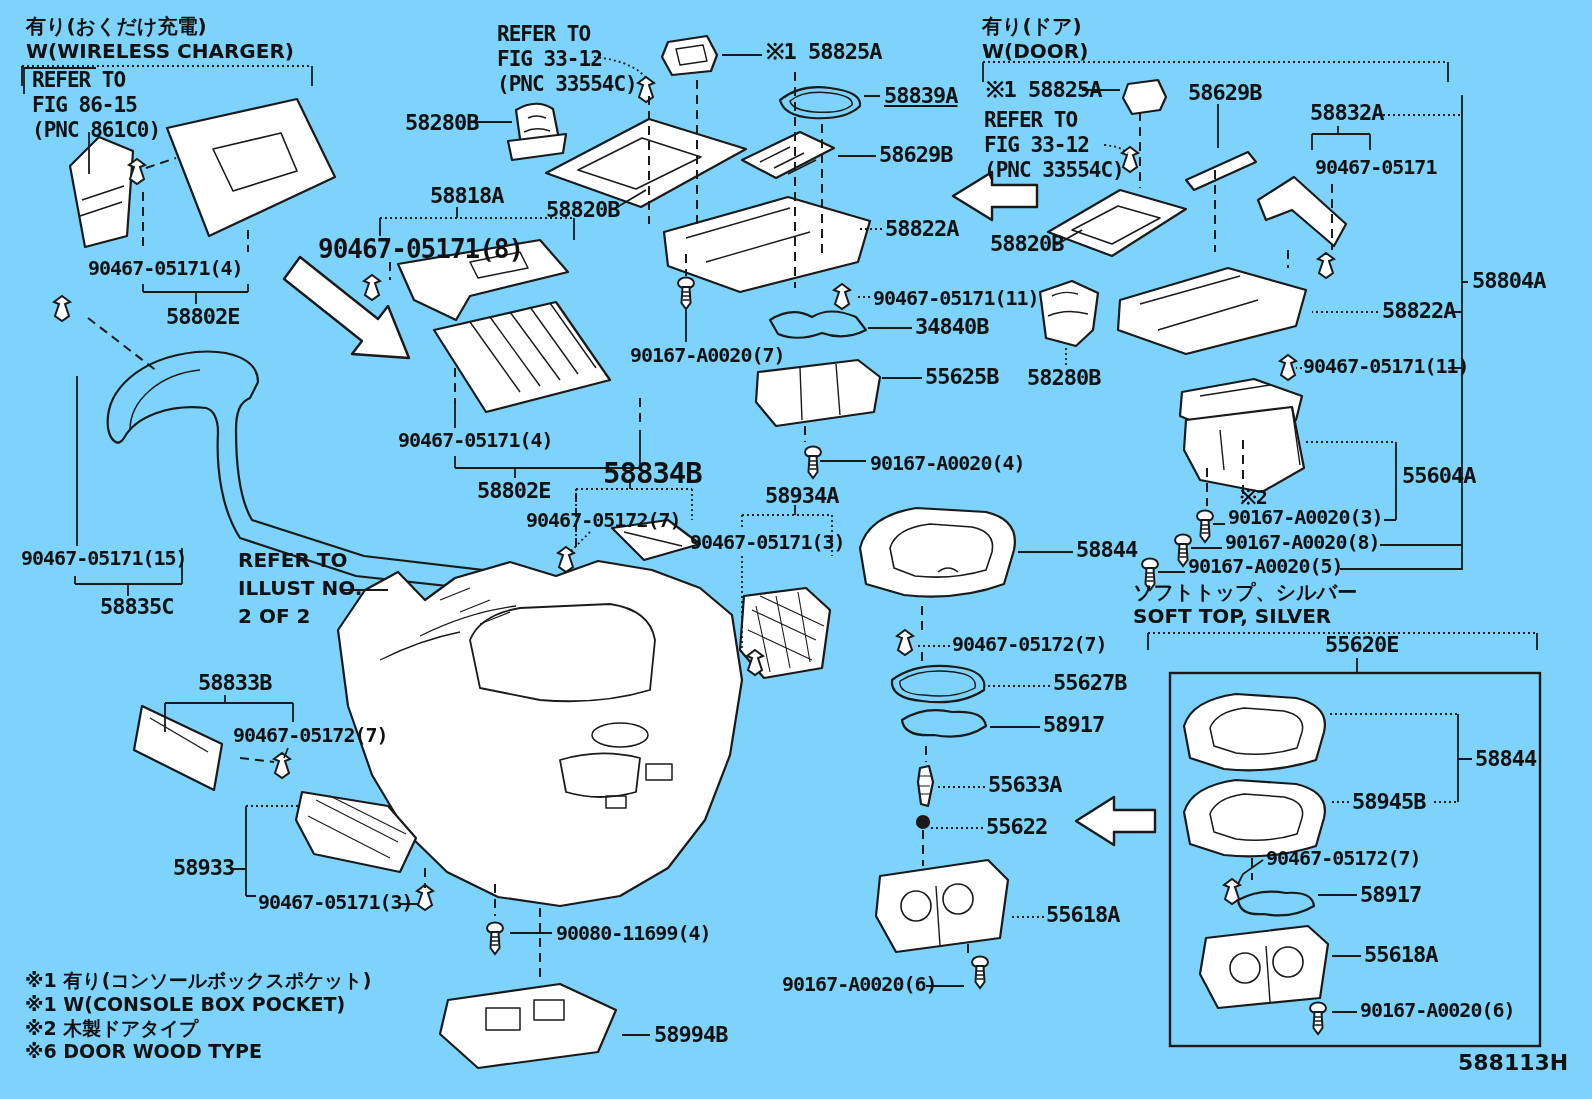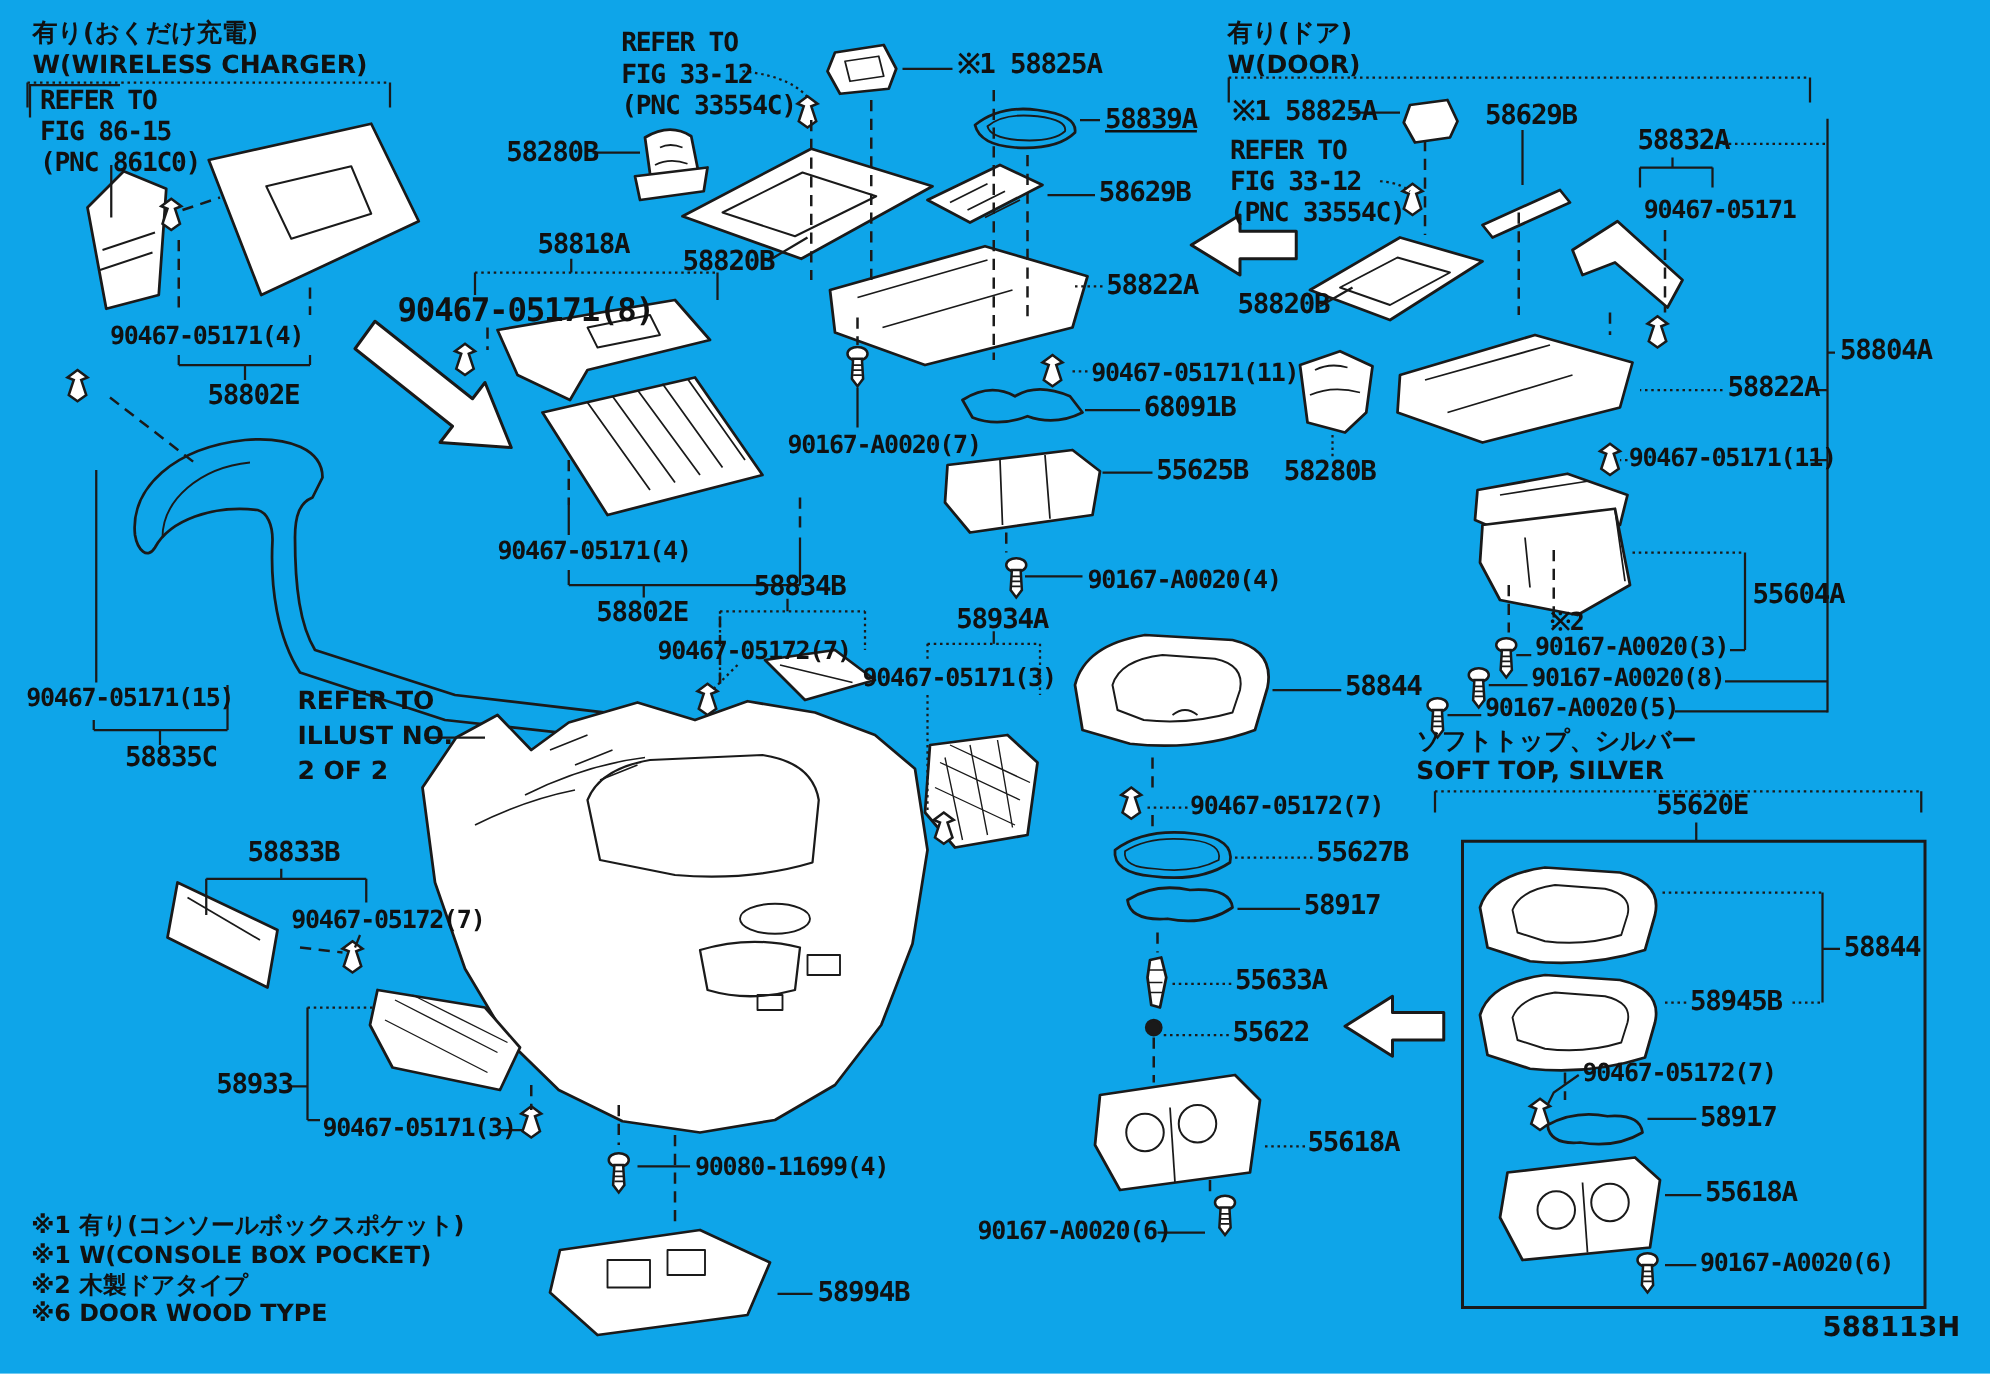"有り(おくだけ充電)" #stage { background: #0ea5e9 -> #7dd3fc }
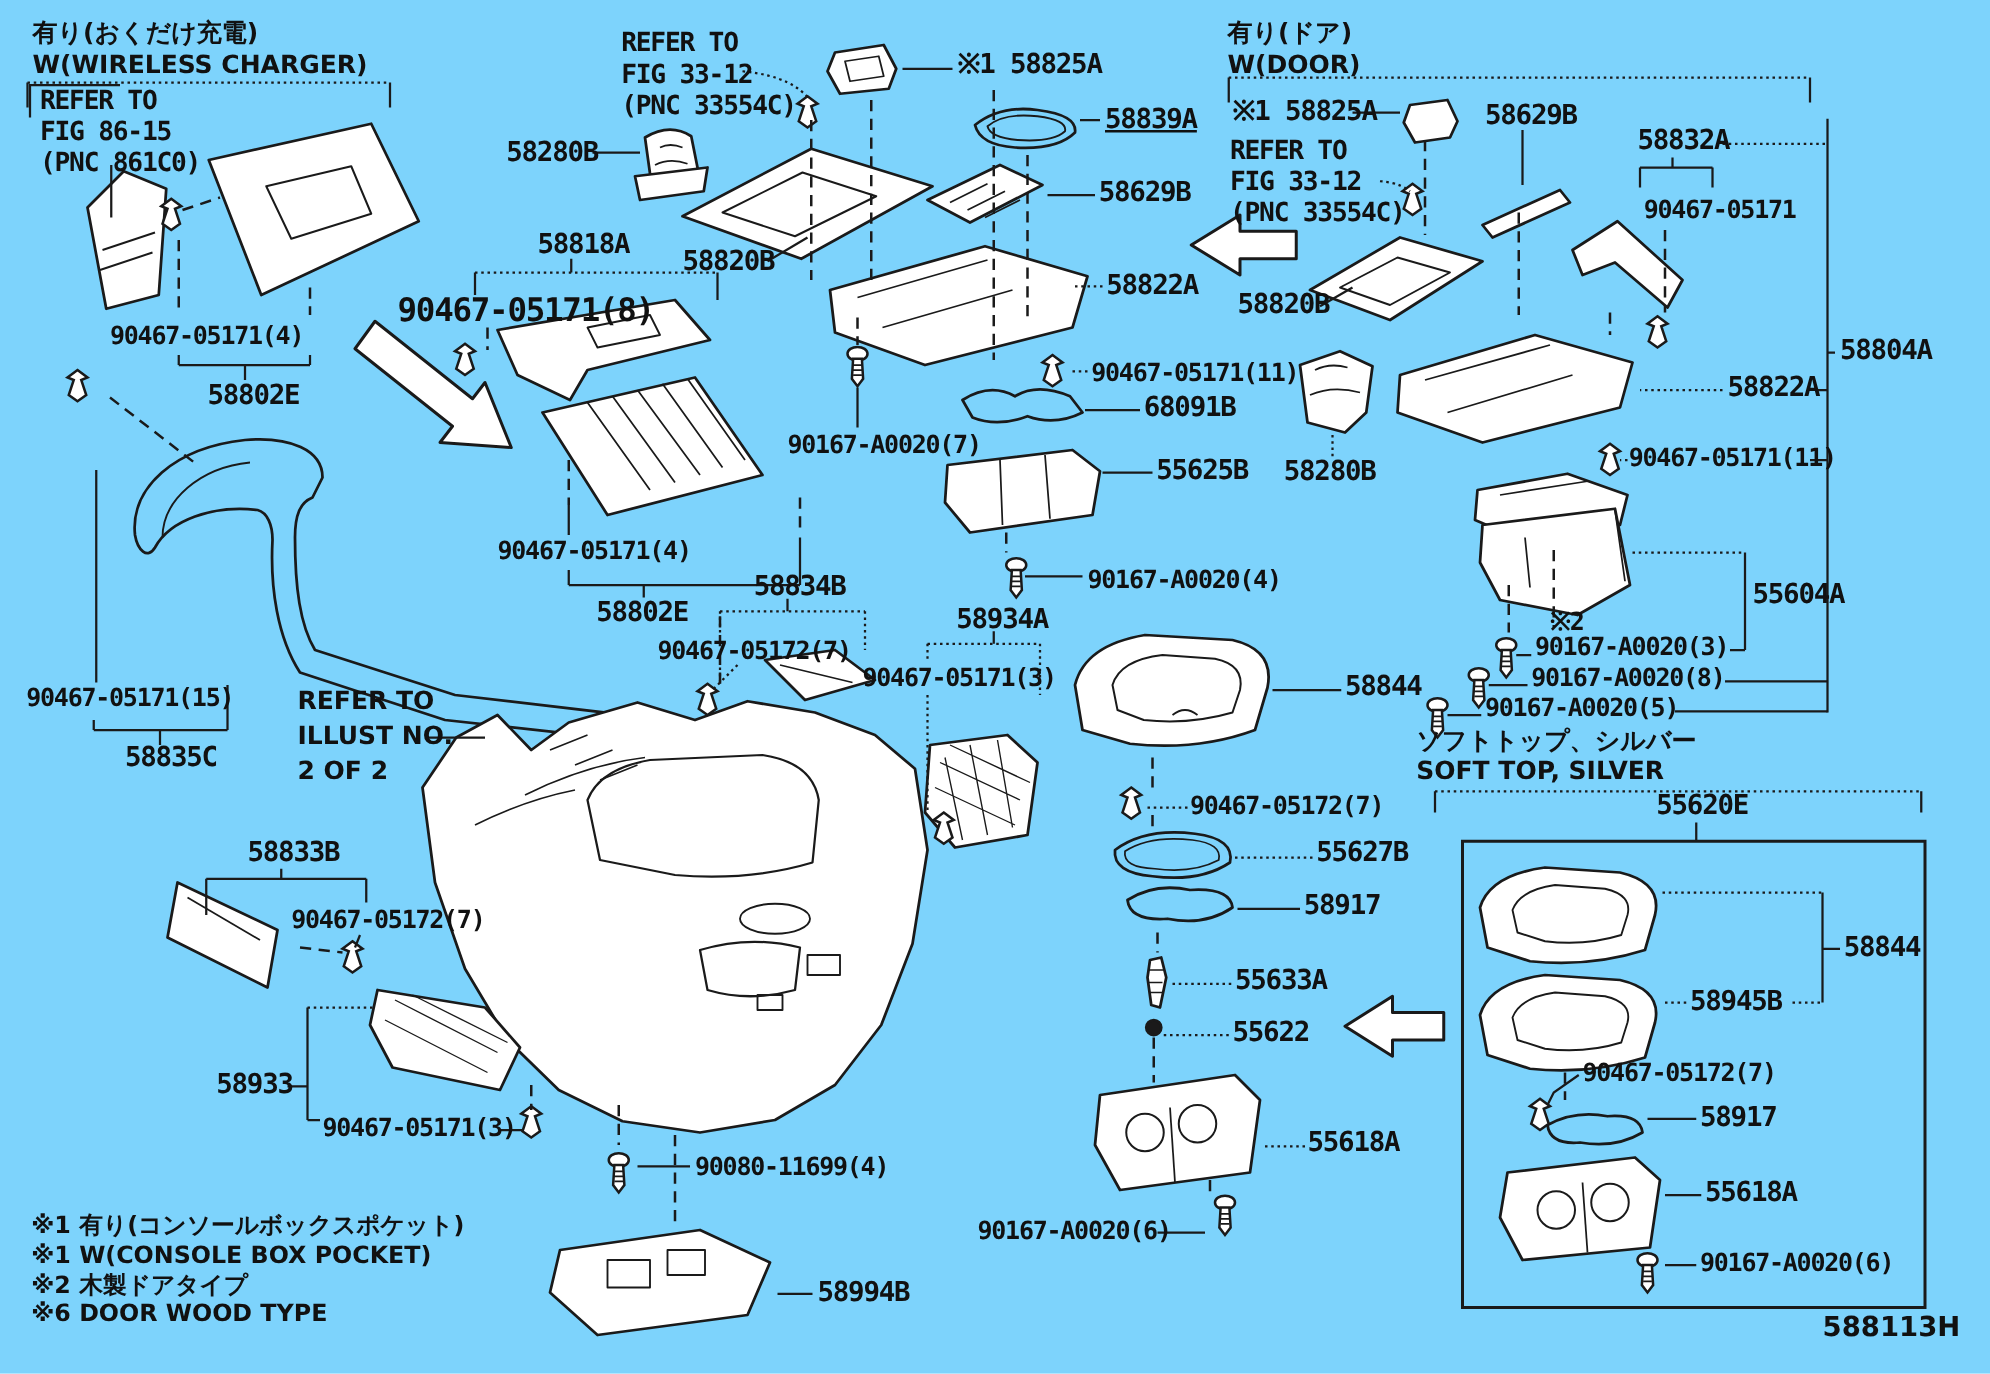"68091B" div.lbl { text: 68091B -> 34840B }
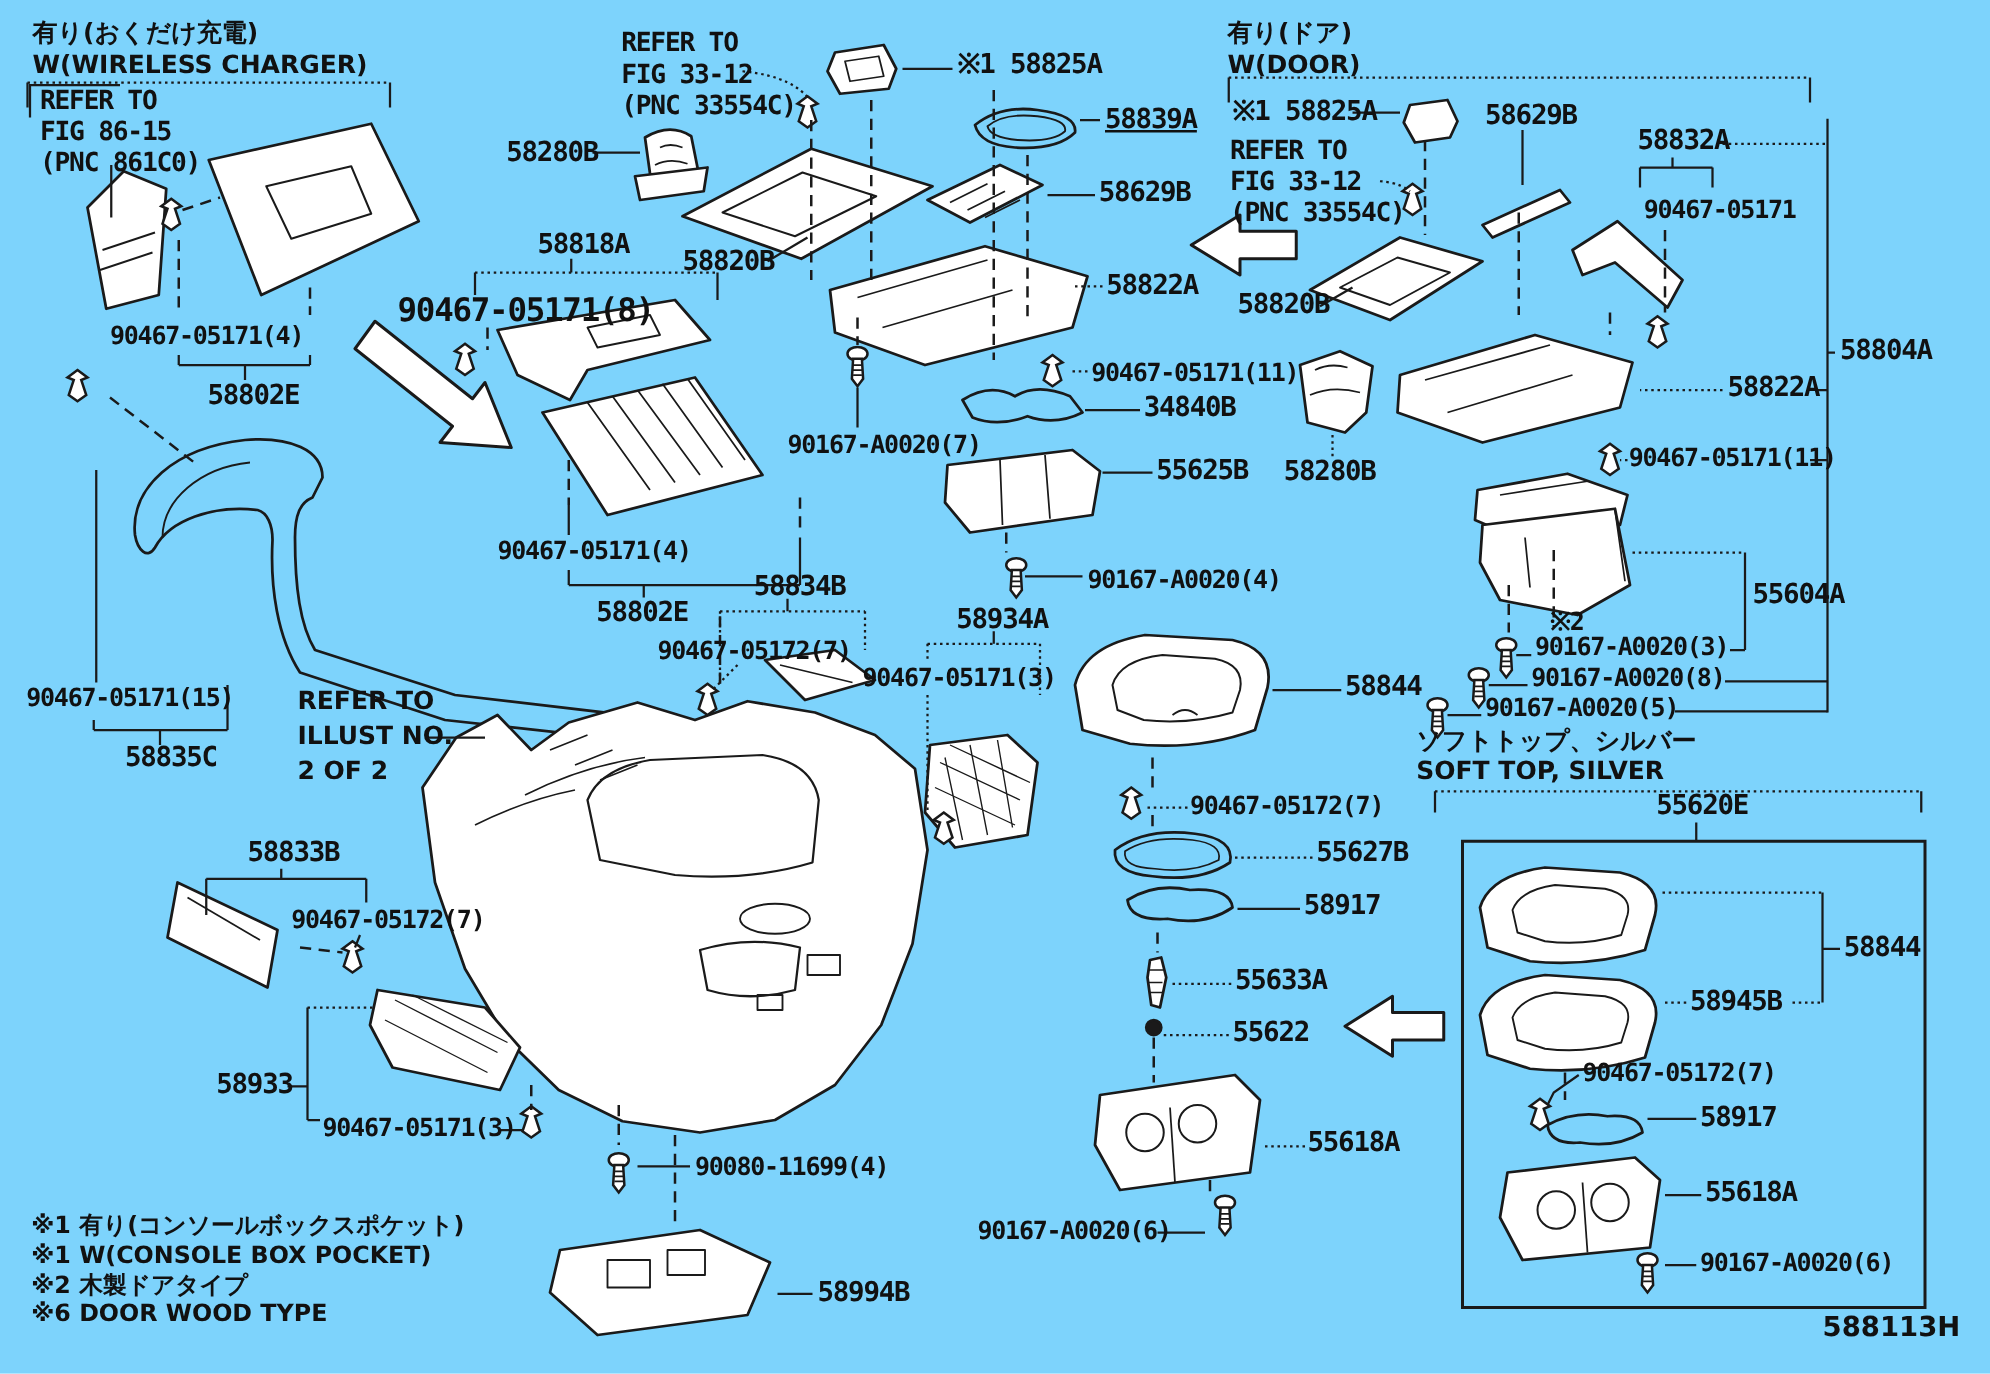"58834B" div.lbl { font-size: 22px -> 29px }
